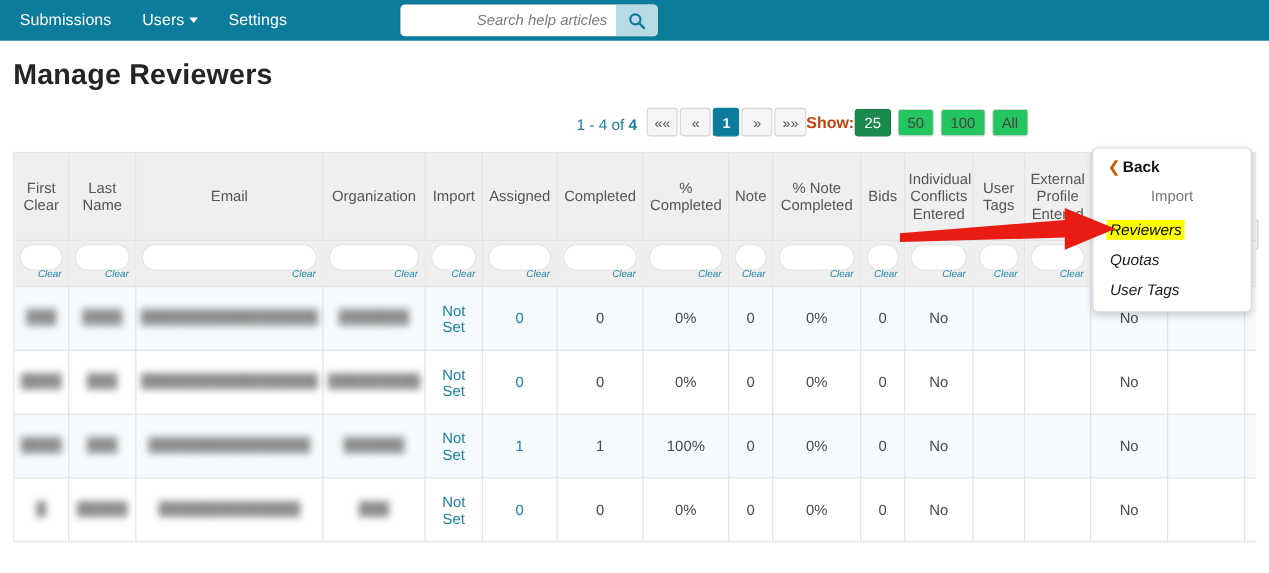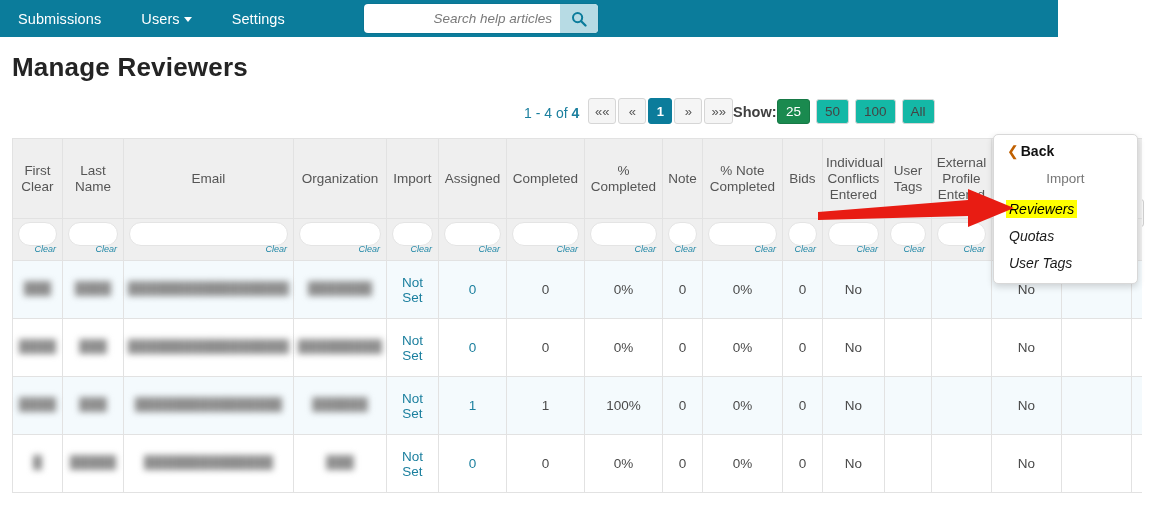"Submissions" .topnav { width: 1058px -> 1154px }
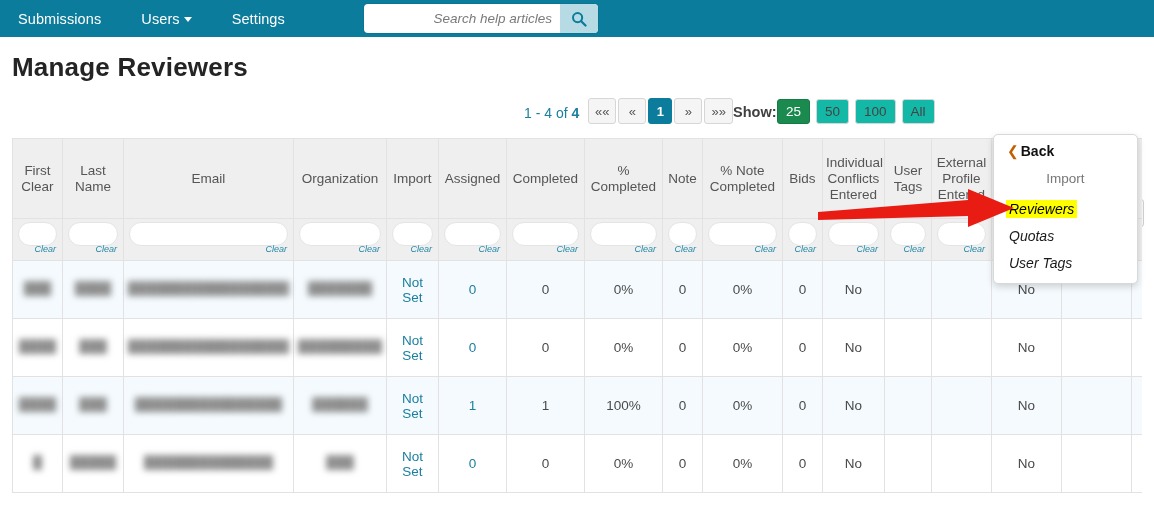"Users" .nav-link { margin-left: 12px -> none }
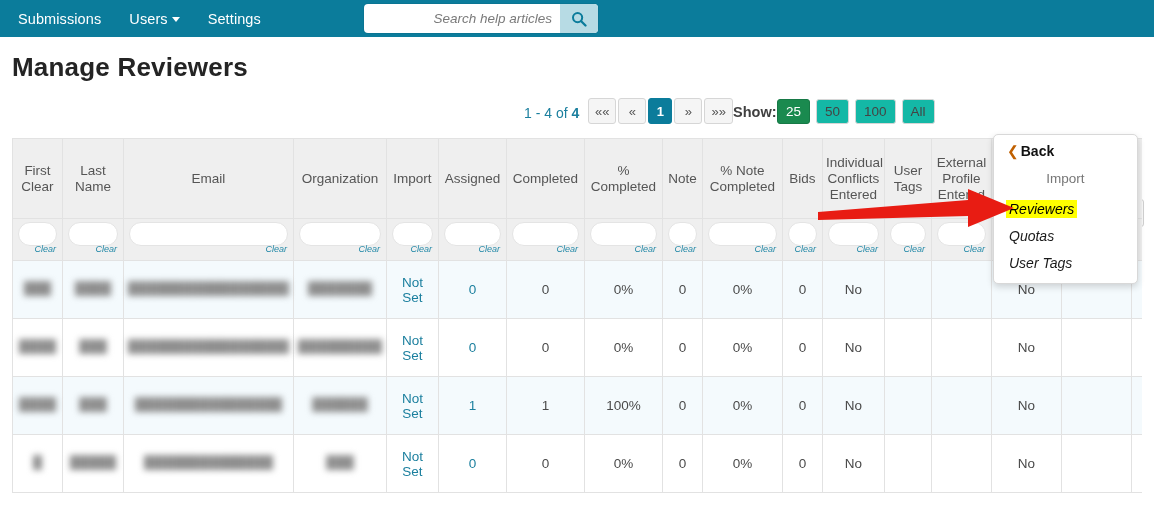"Show:" .show-label { color: #404040 -> #c2410c }
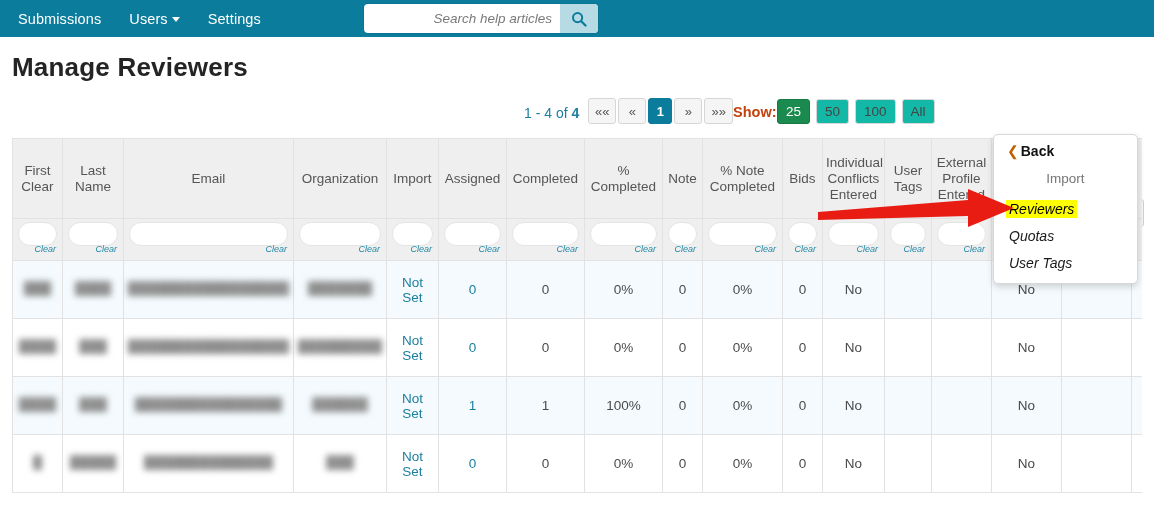"50" .sz { background: #14b8a6 -> #22c55e }
